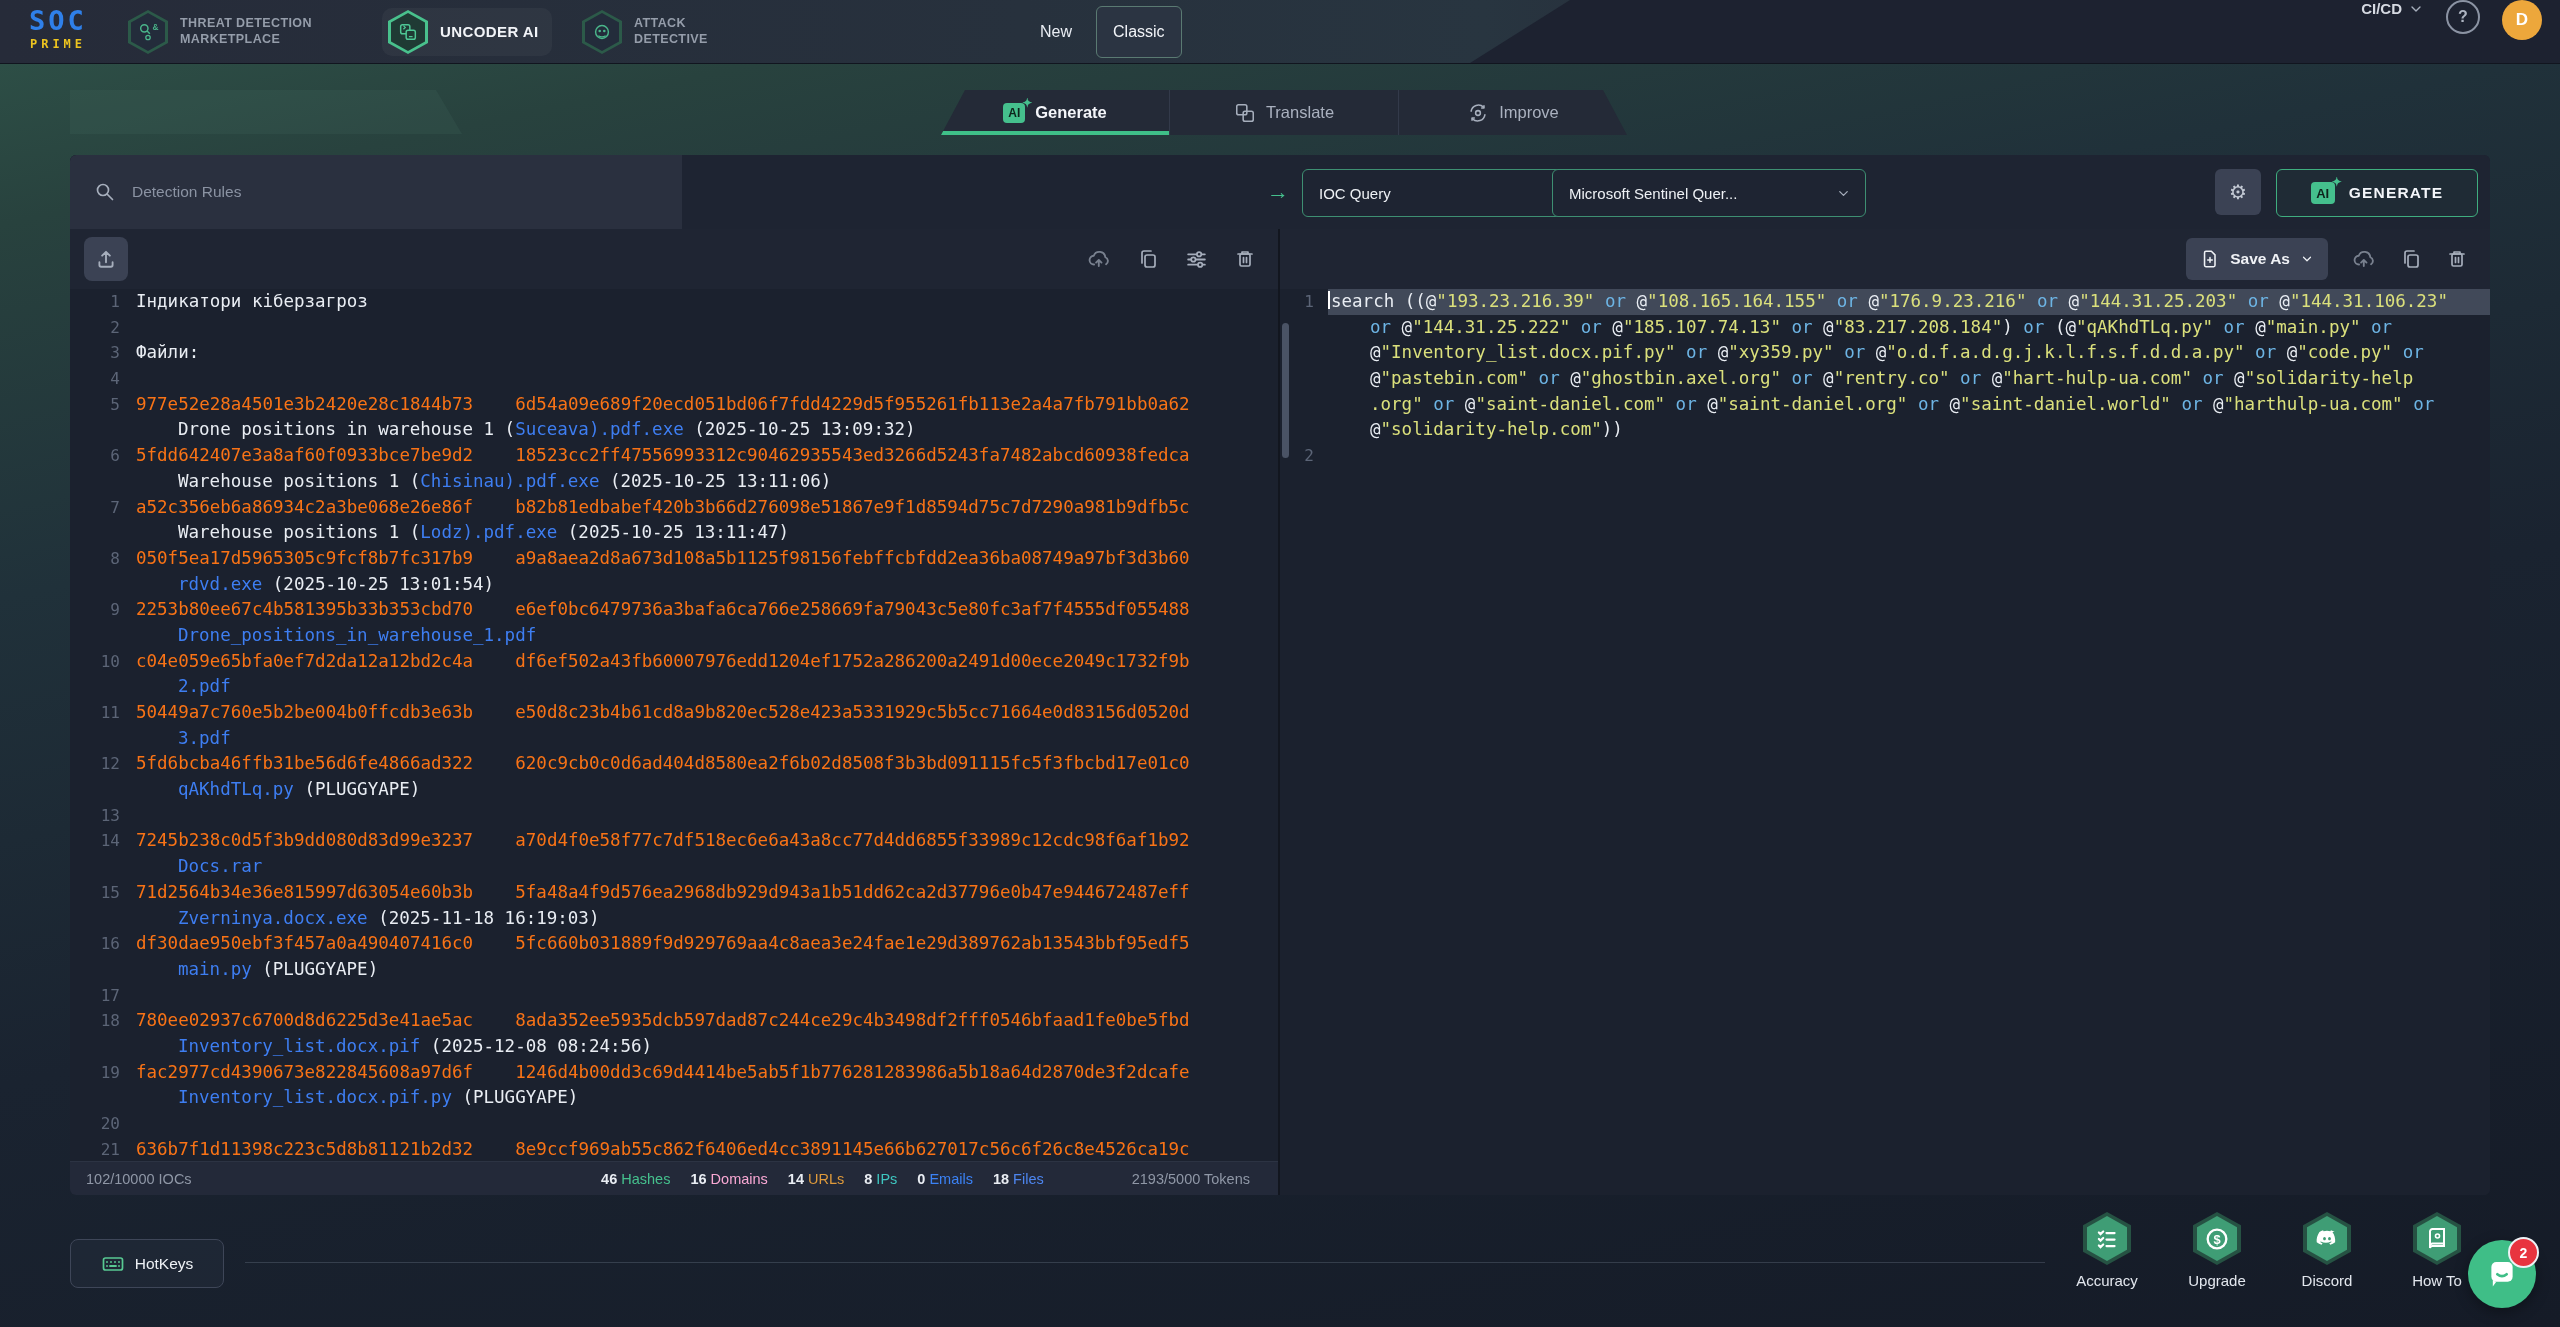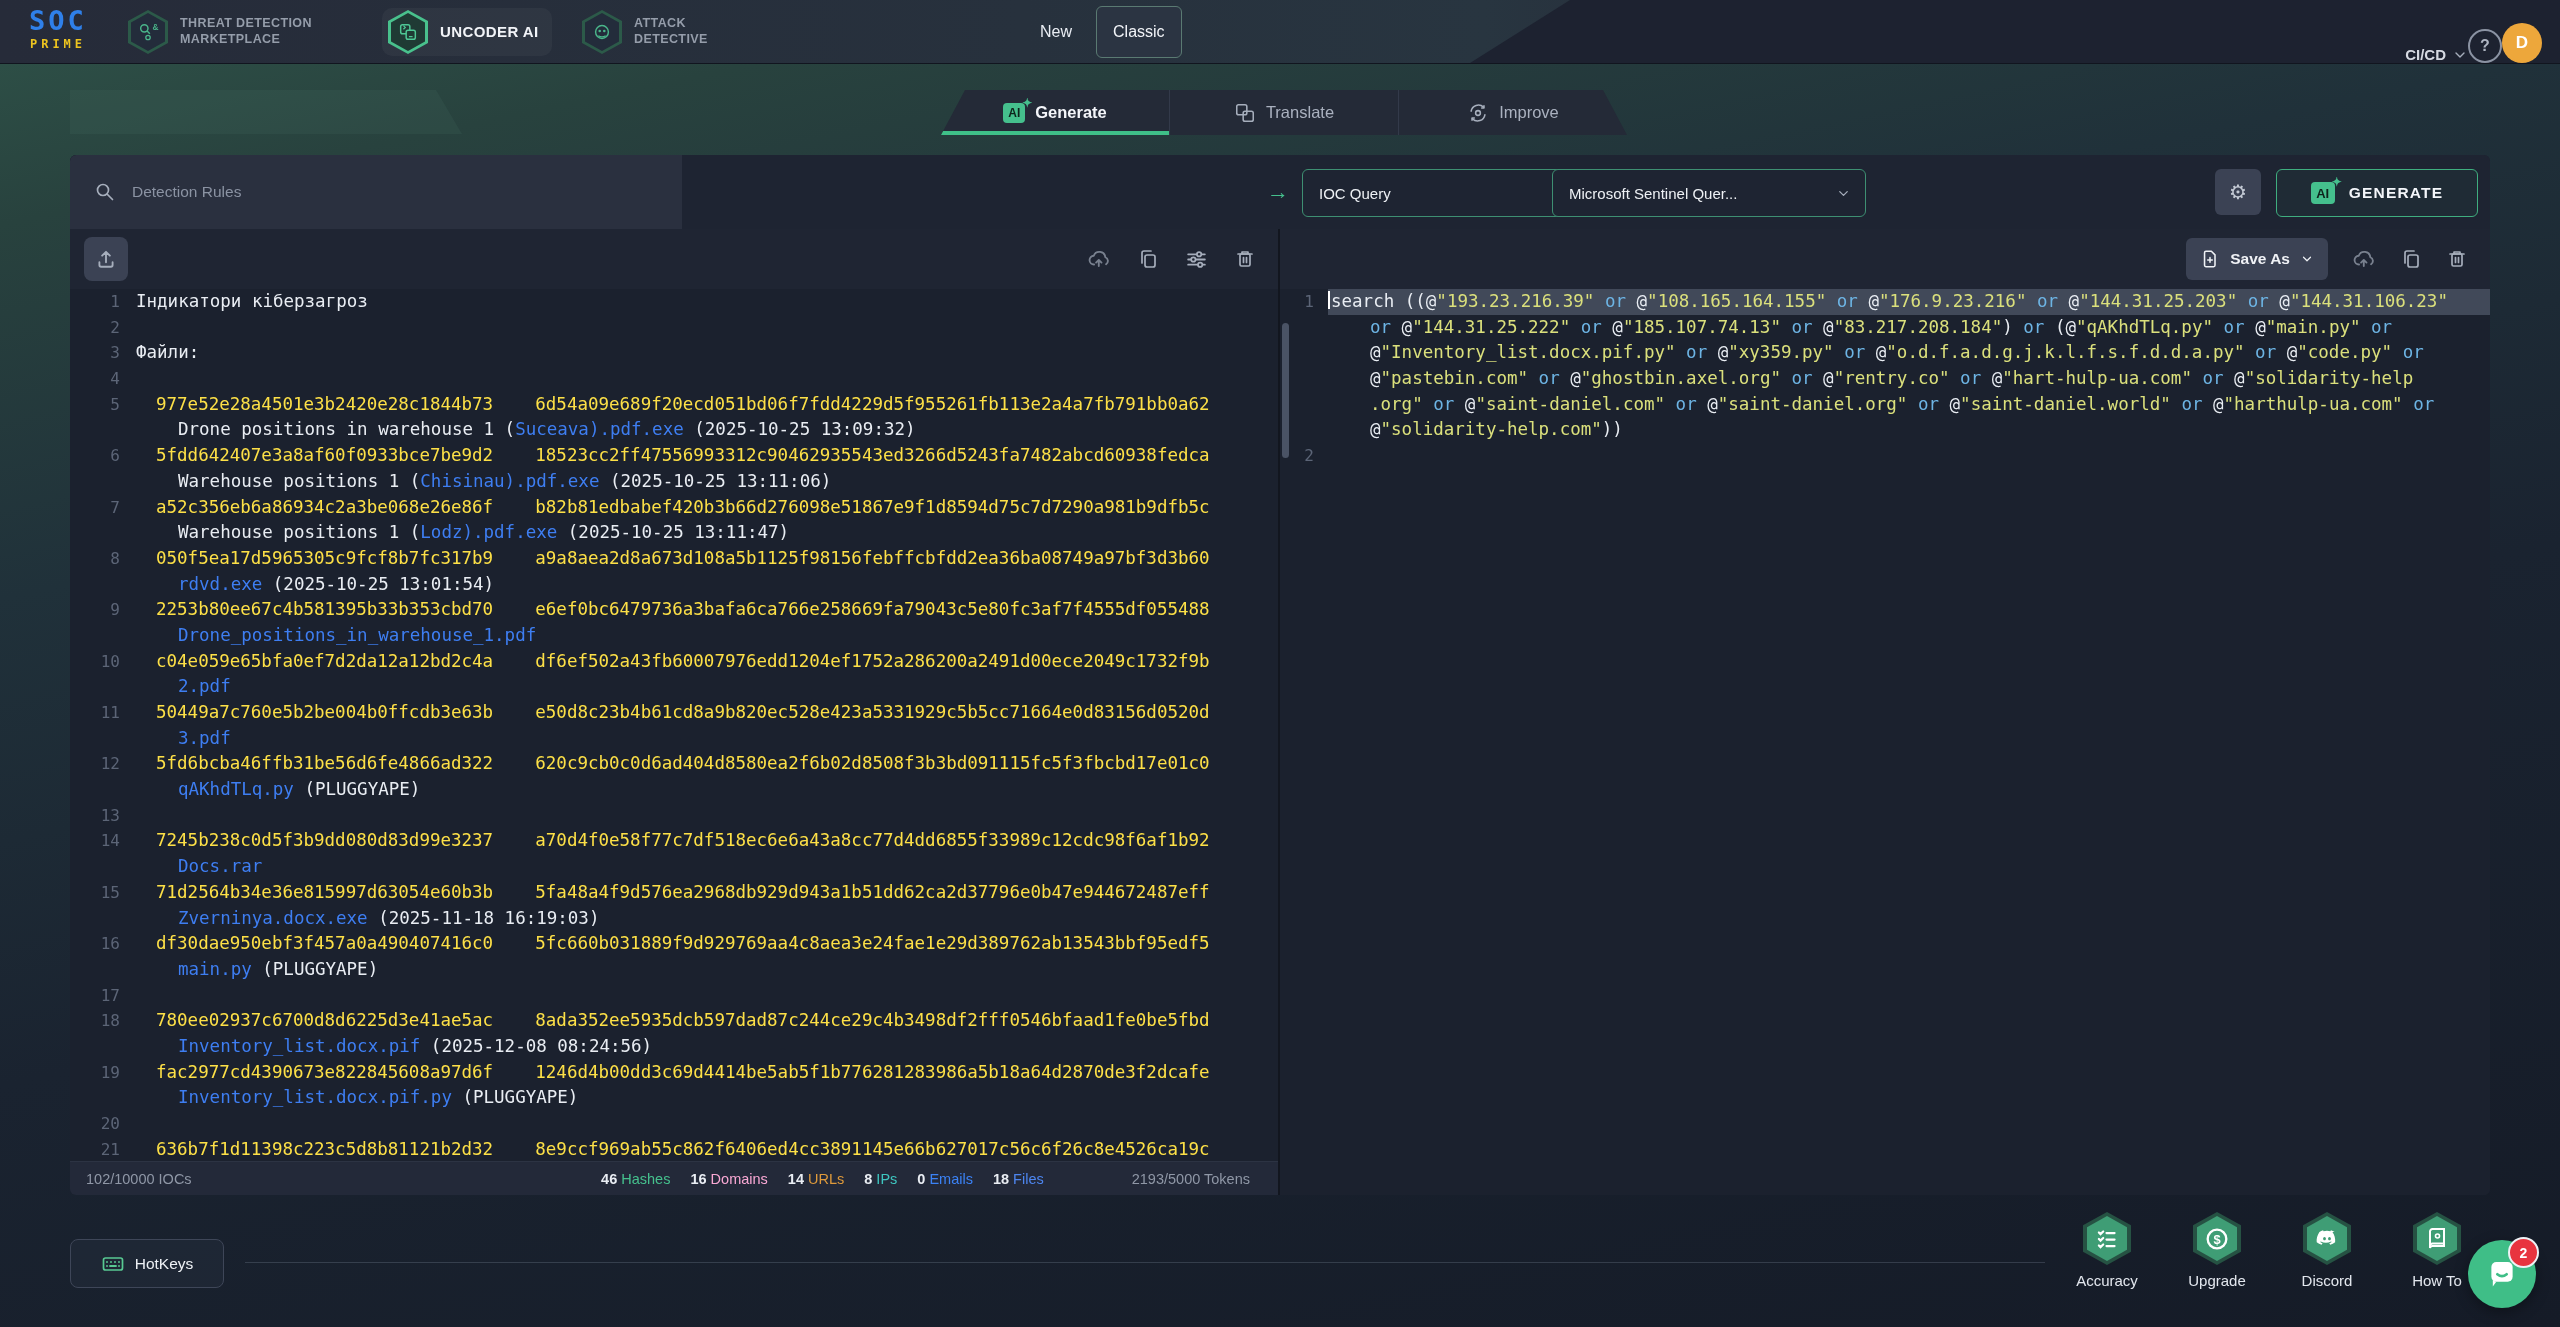"CI/CD" .nav-right { align-items: flex-end -> flex-start; gap: none -> 22px }
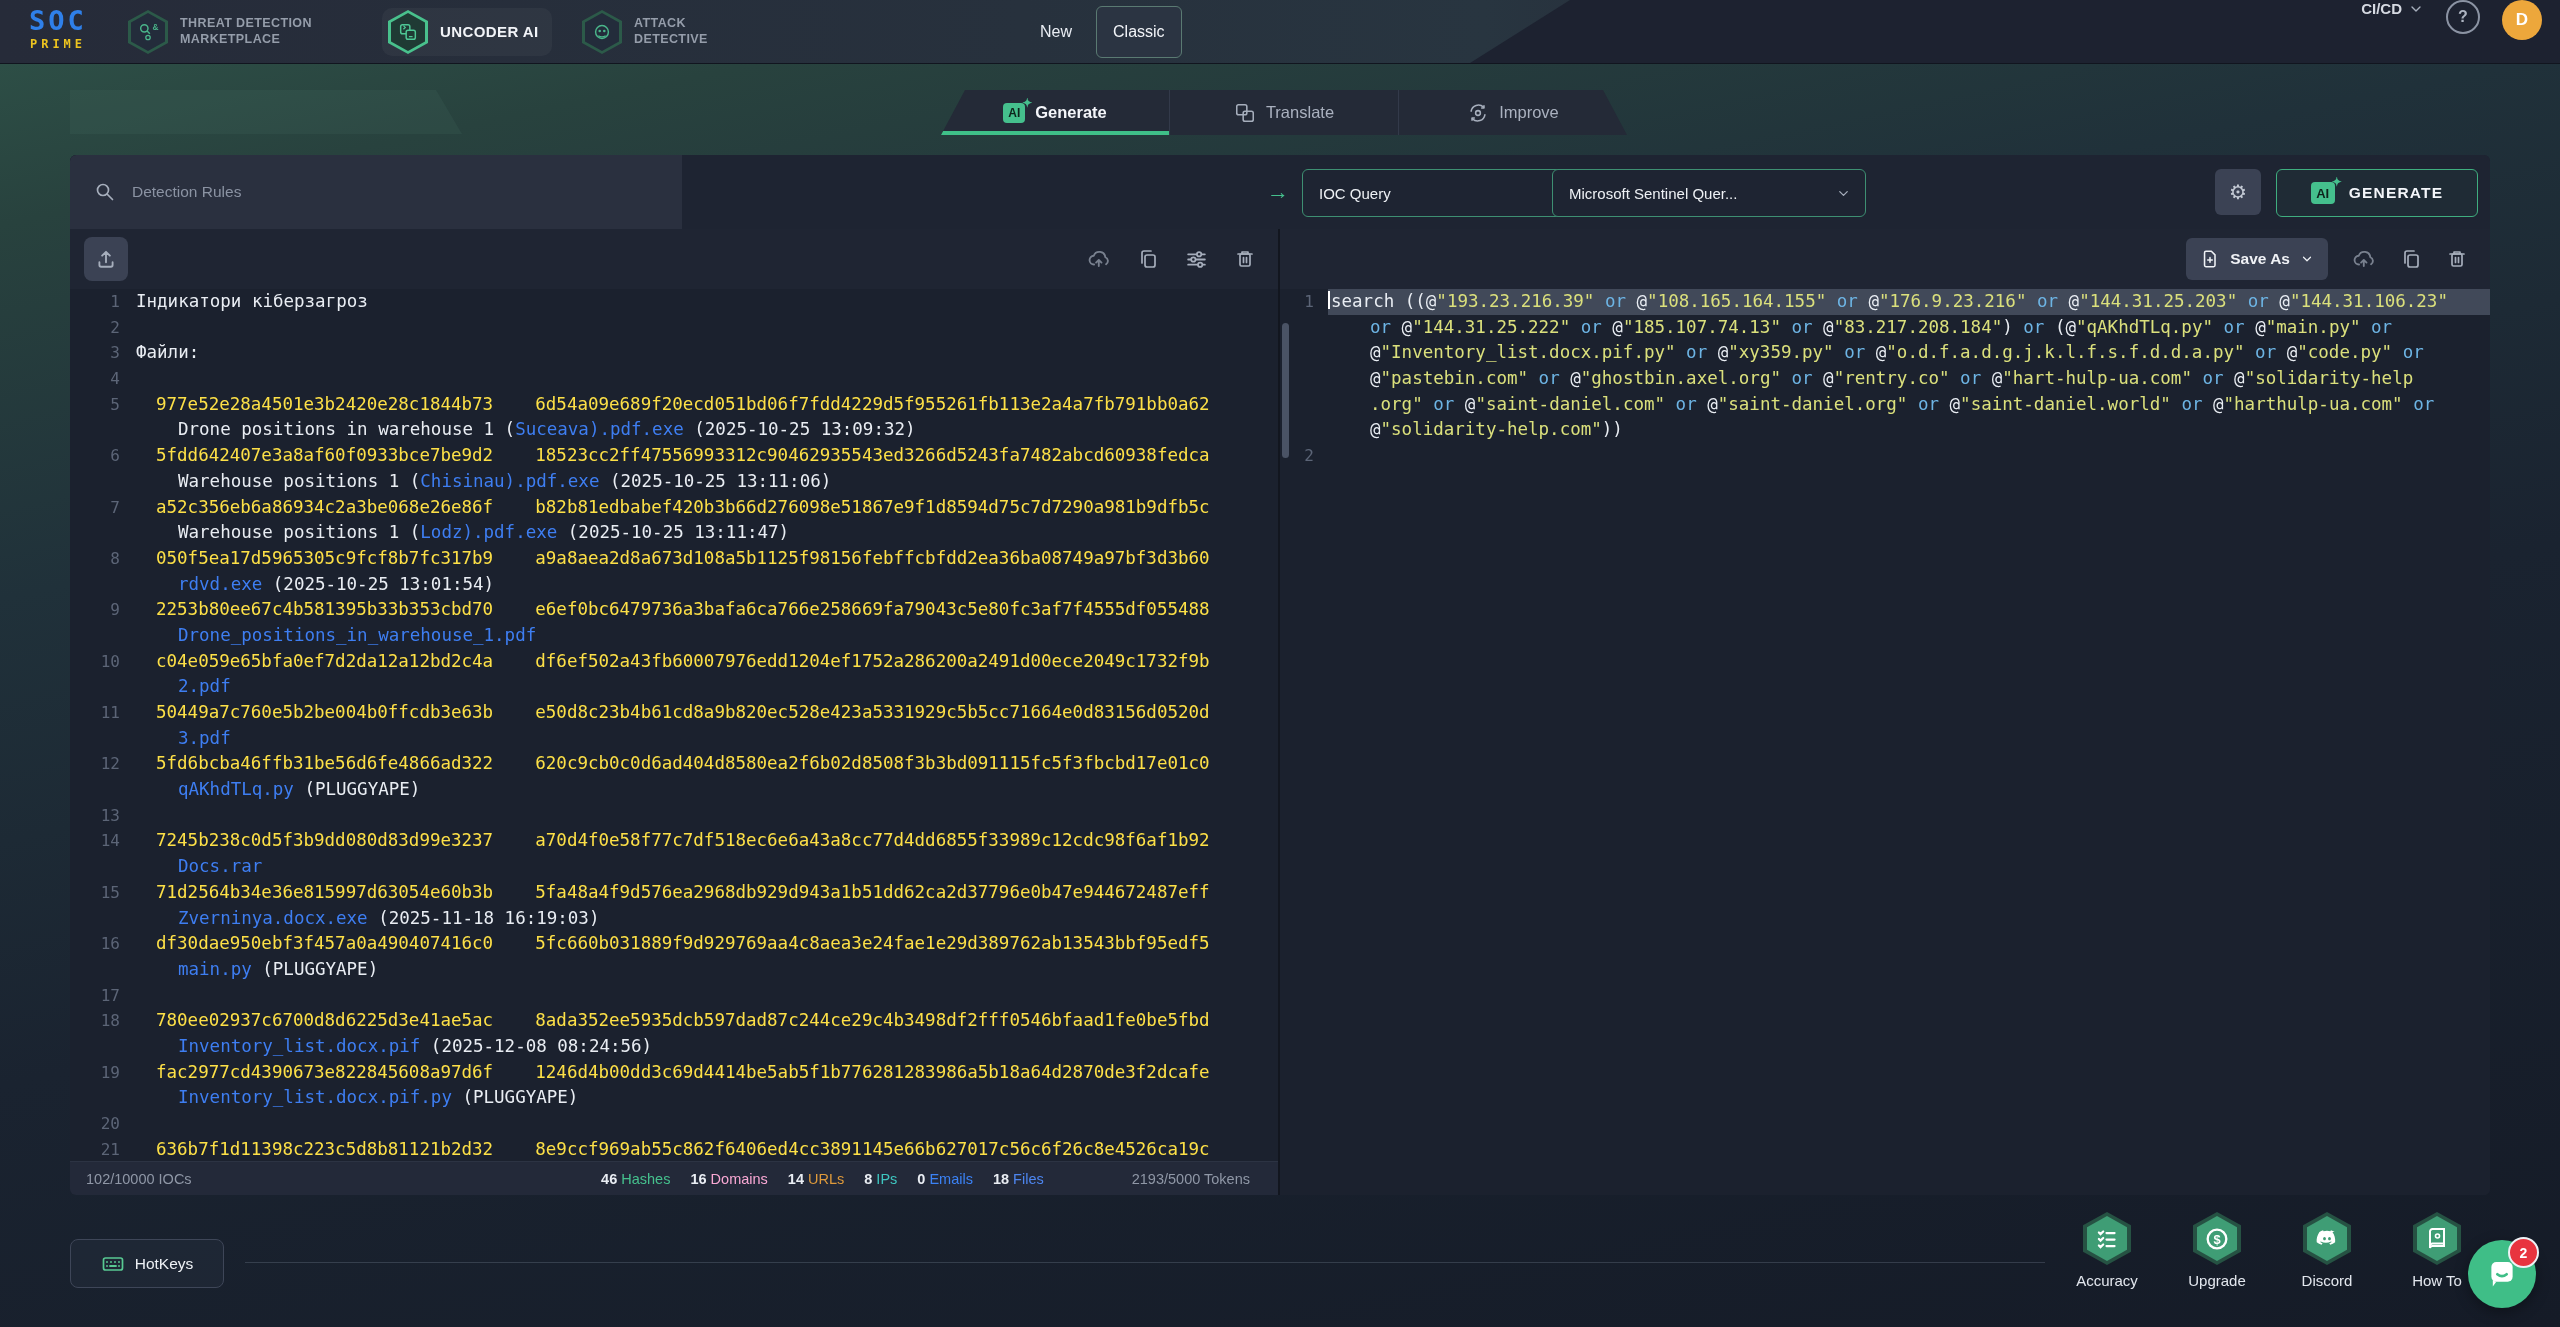"977e52e28a4501e3b2420e28c1844b73" .sg-g { color: #fde047 -> #f97316; margin-left: 20px -> none }
